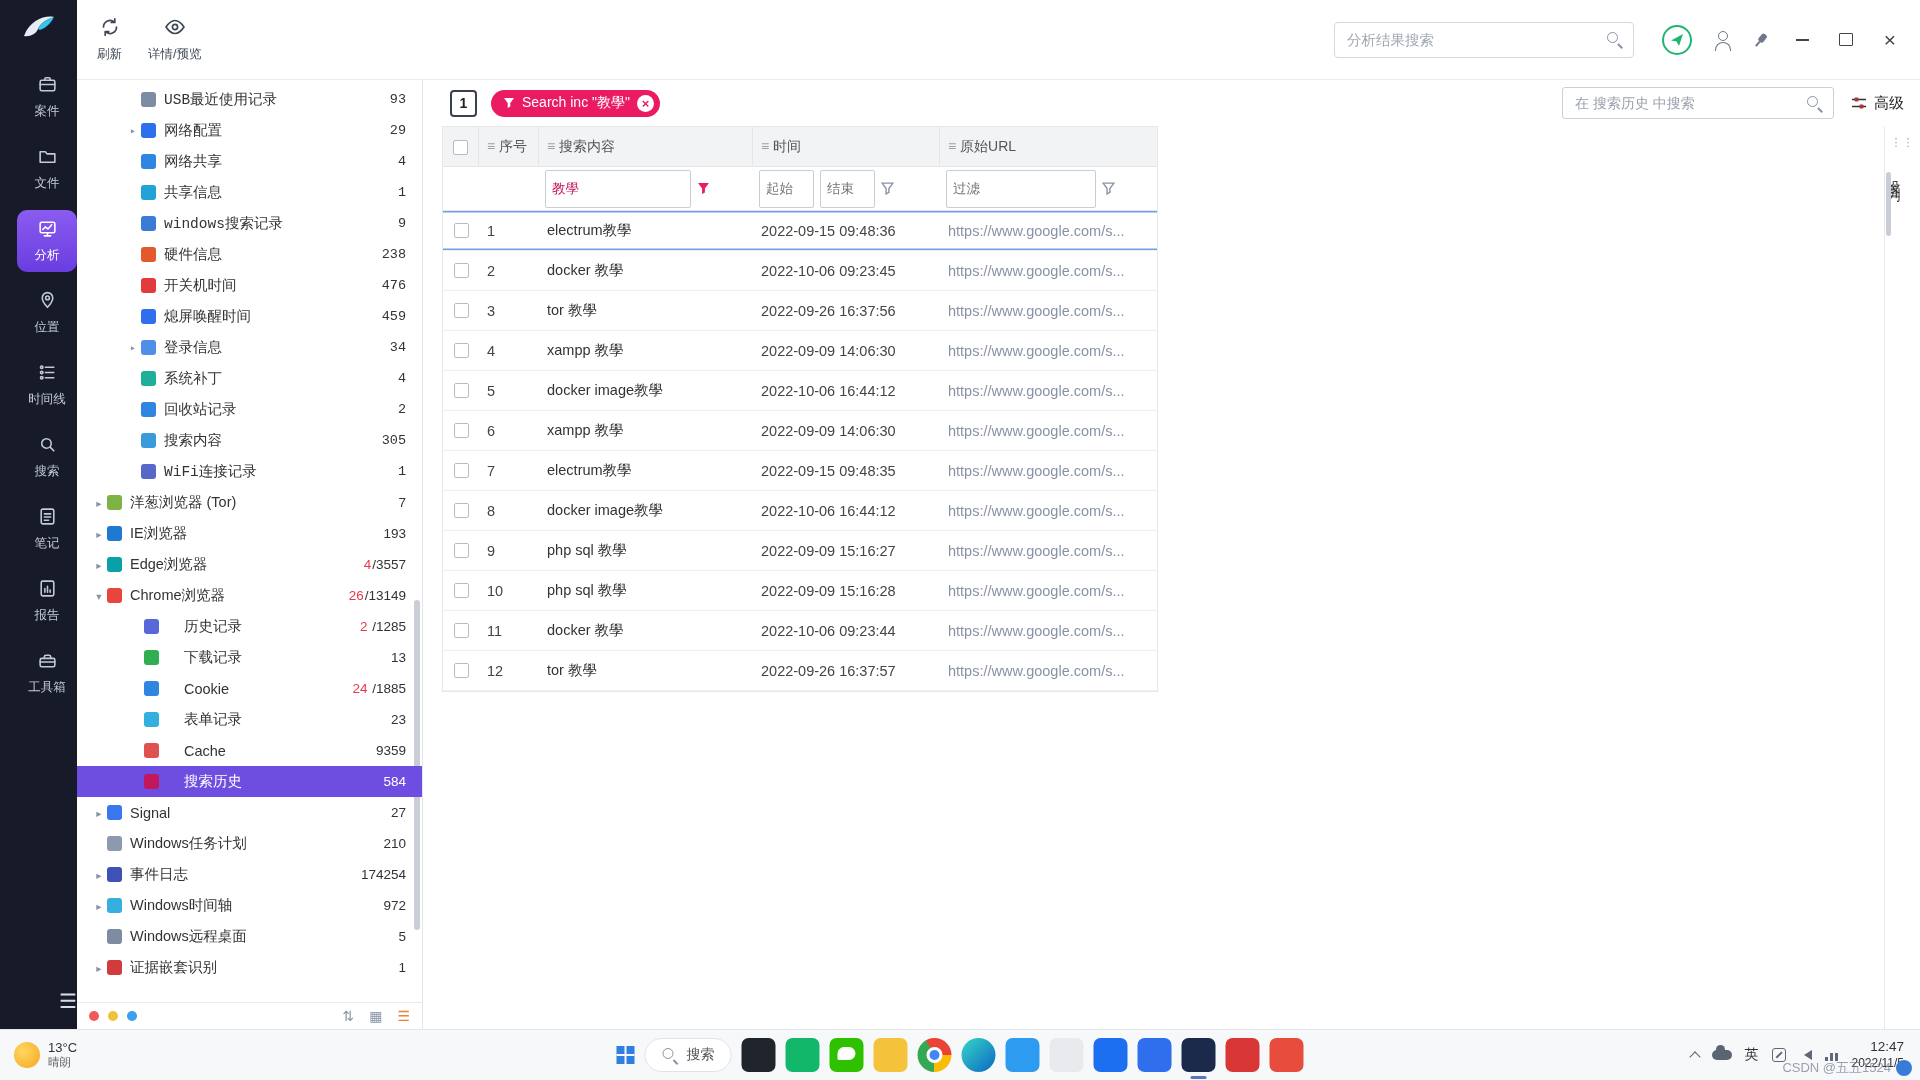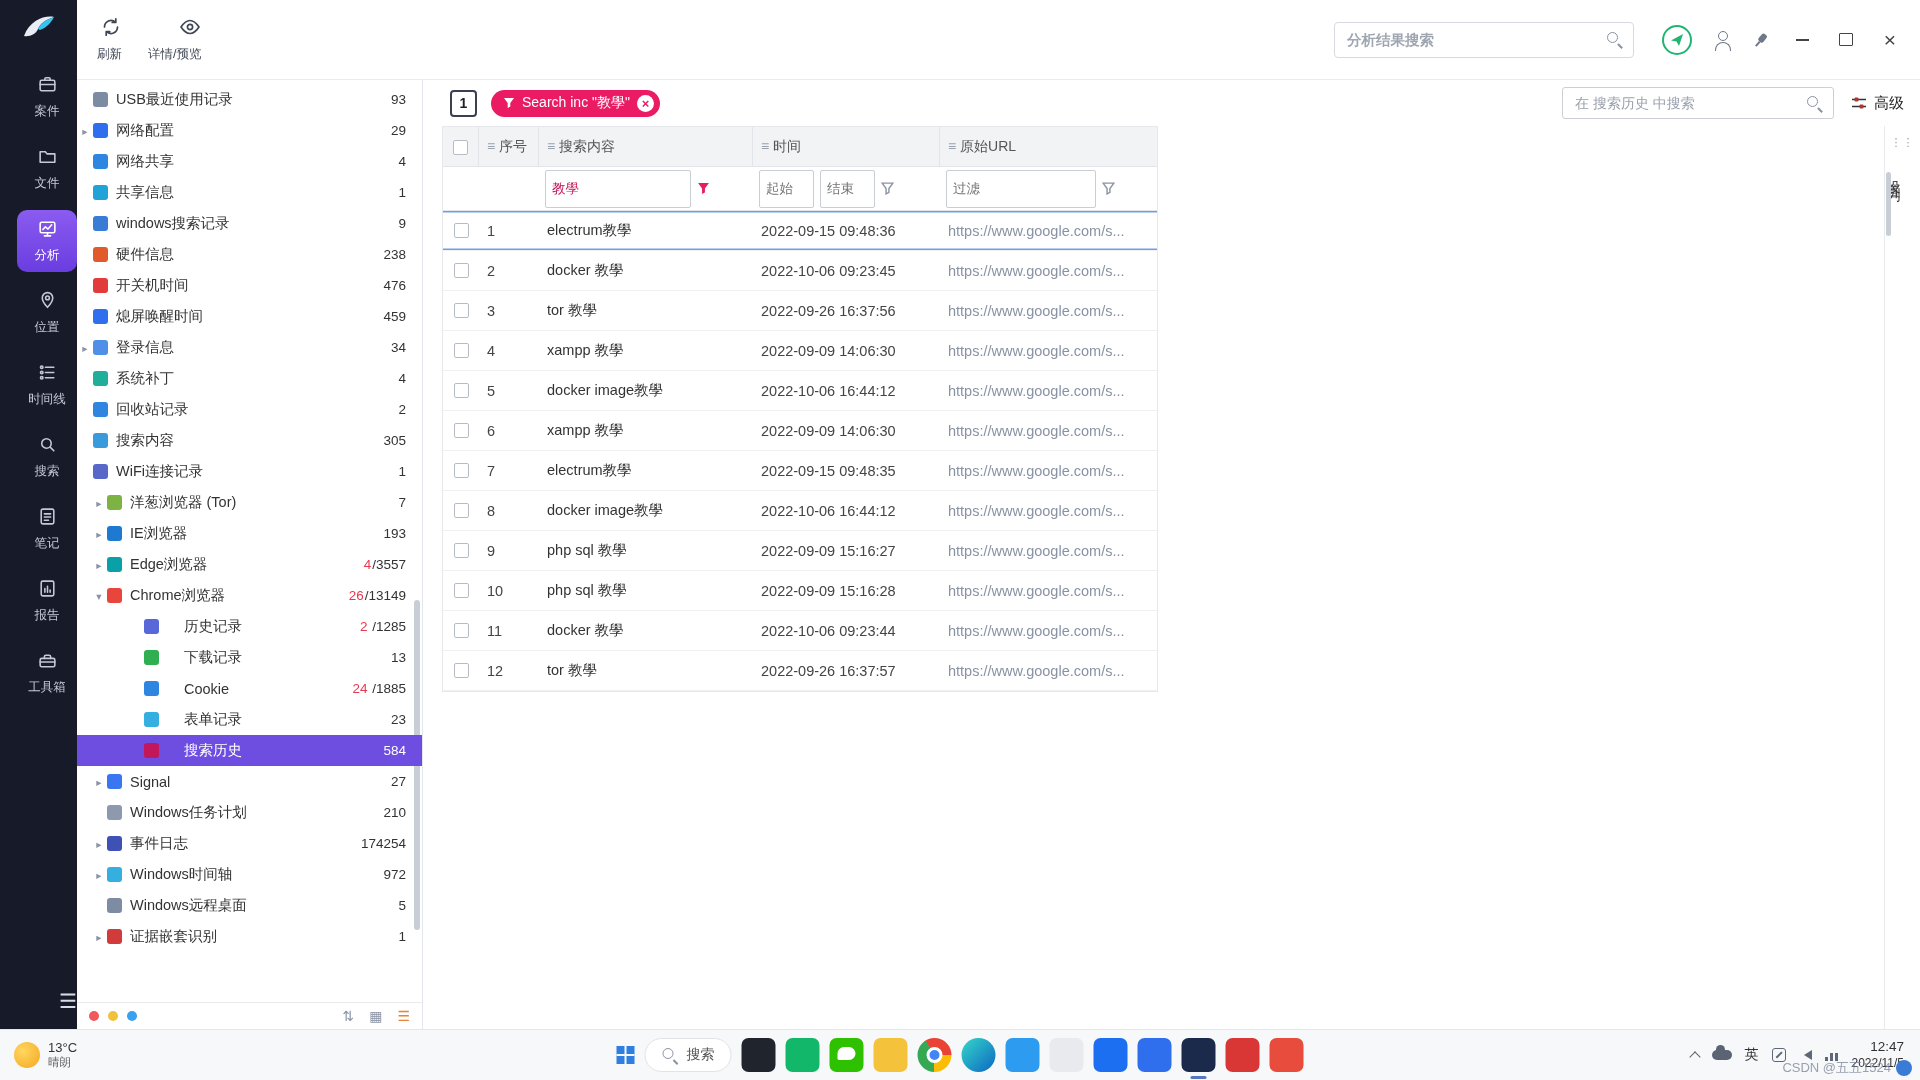"分析结果搜索" .g-search input { font-weight: bold -> none }
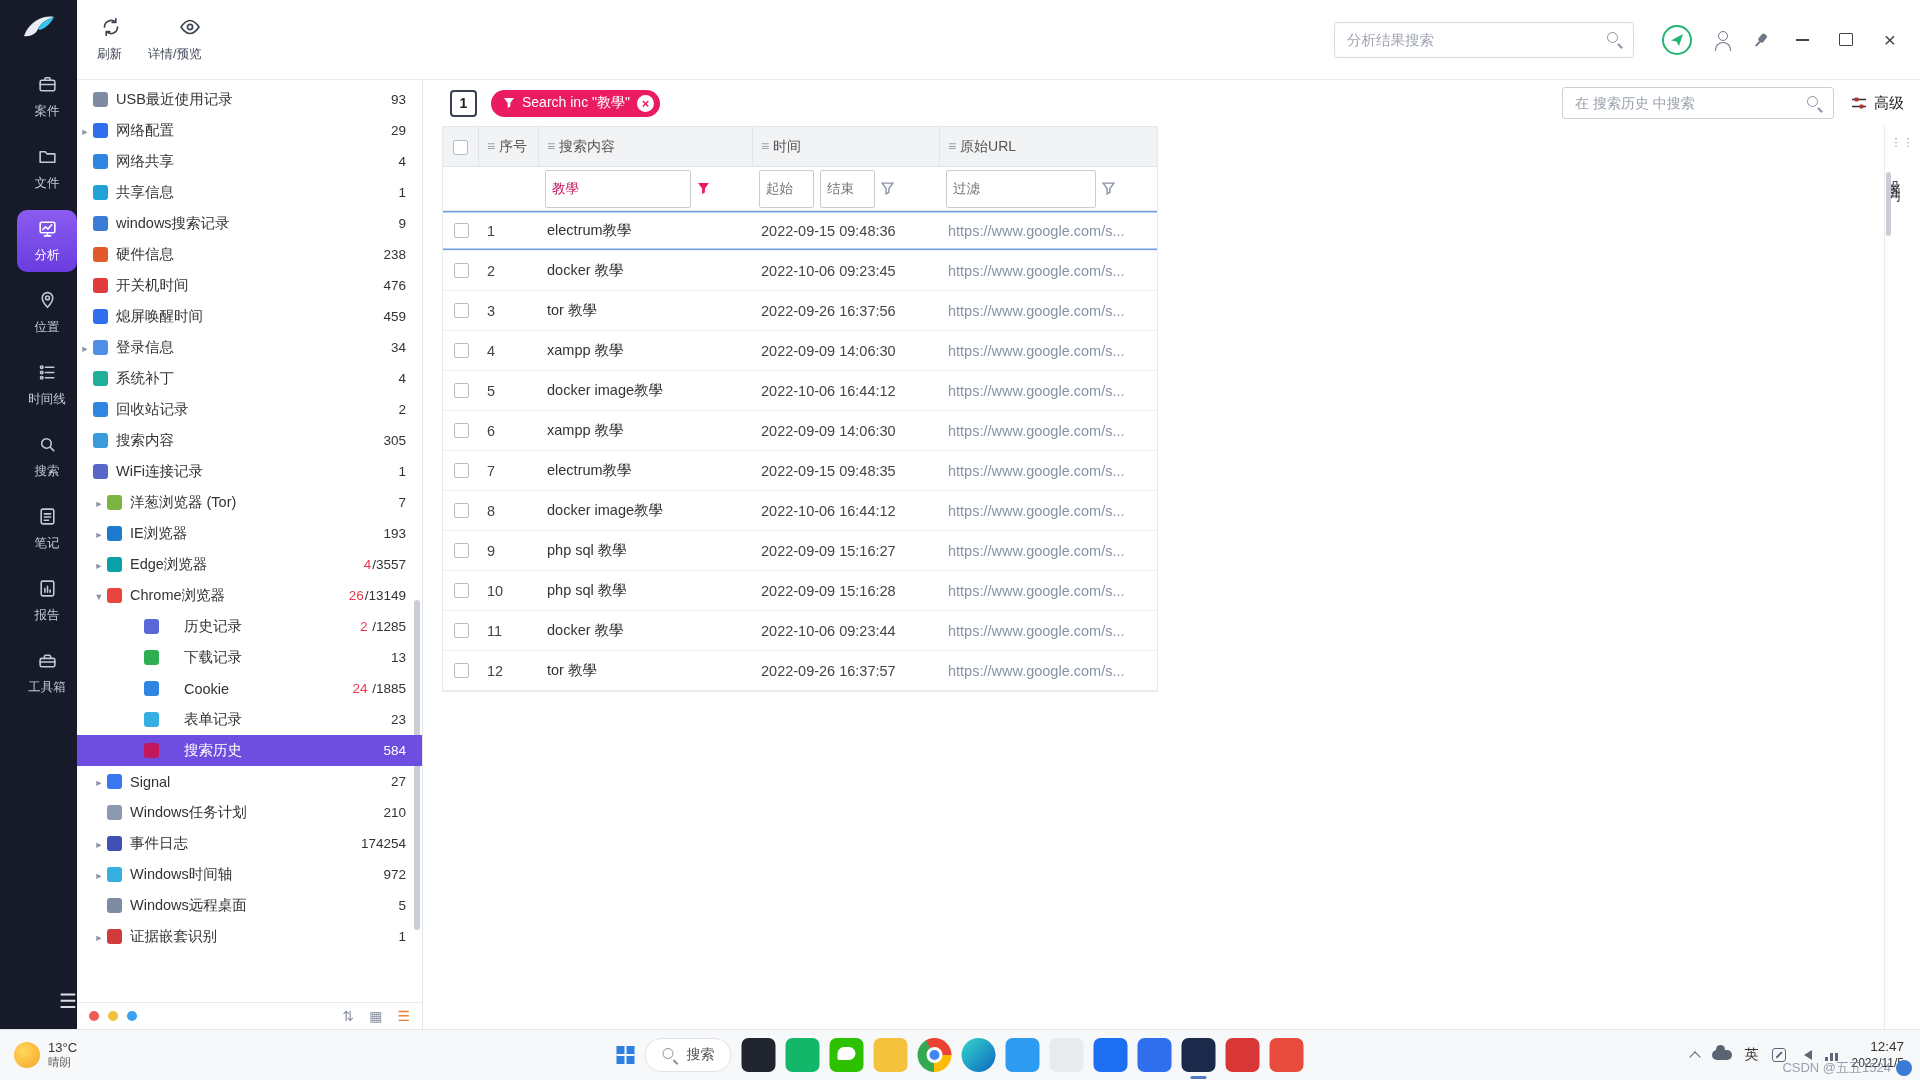"刷新" .tool-btn { align-items: flex-end -> center }
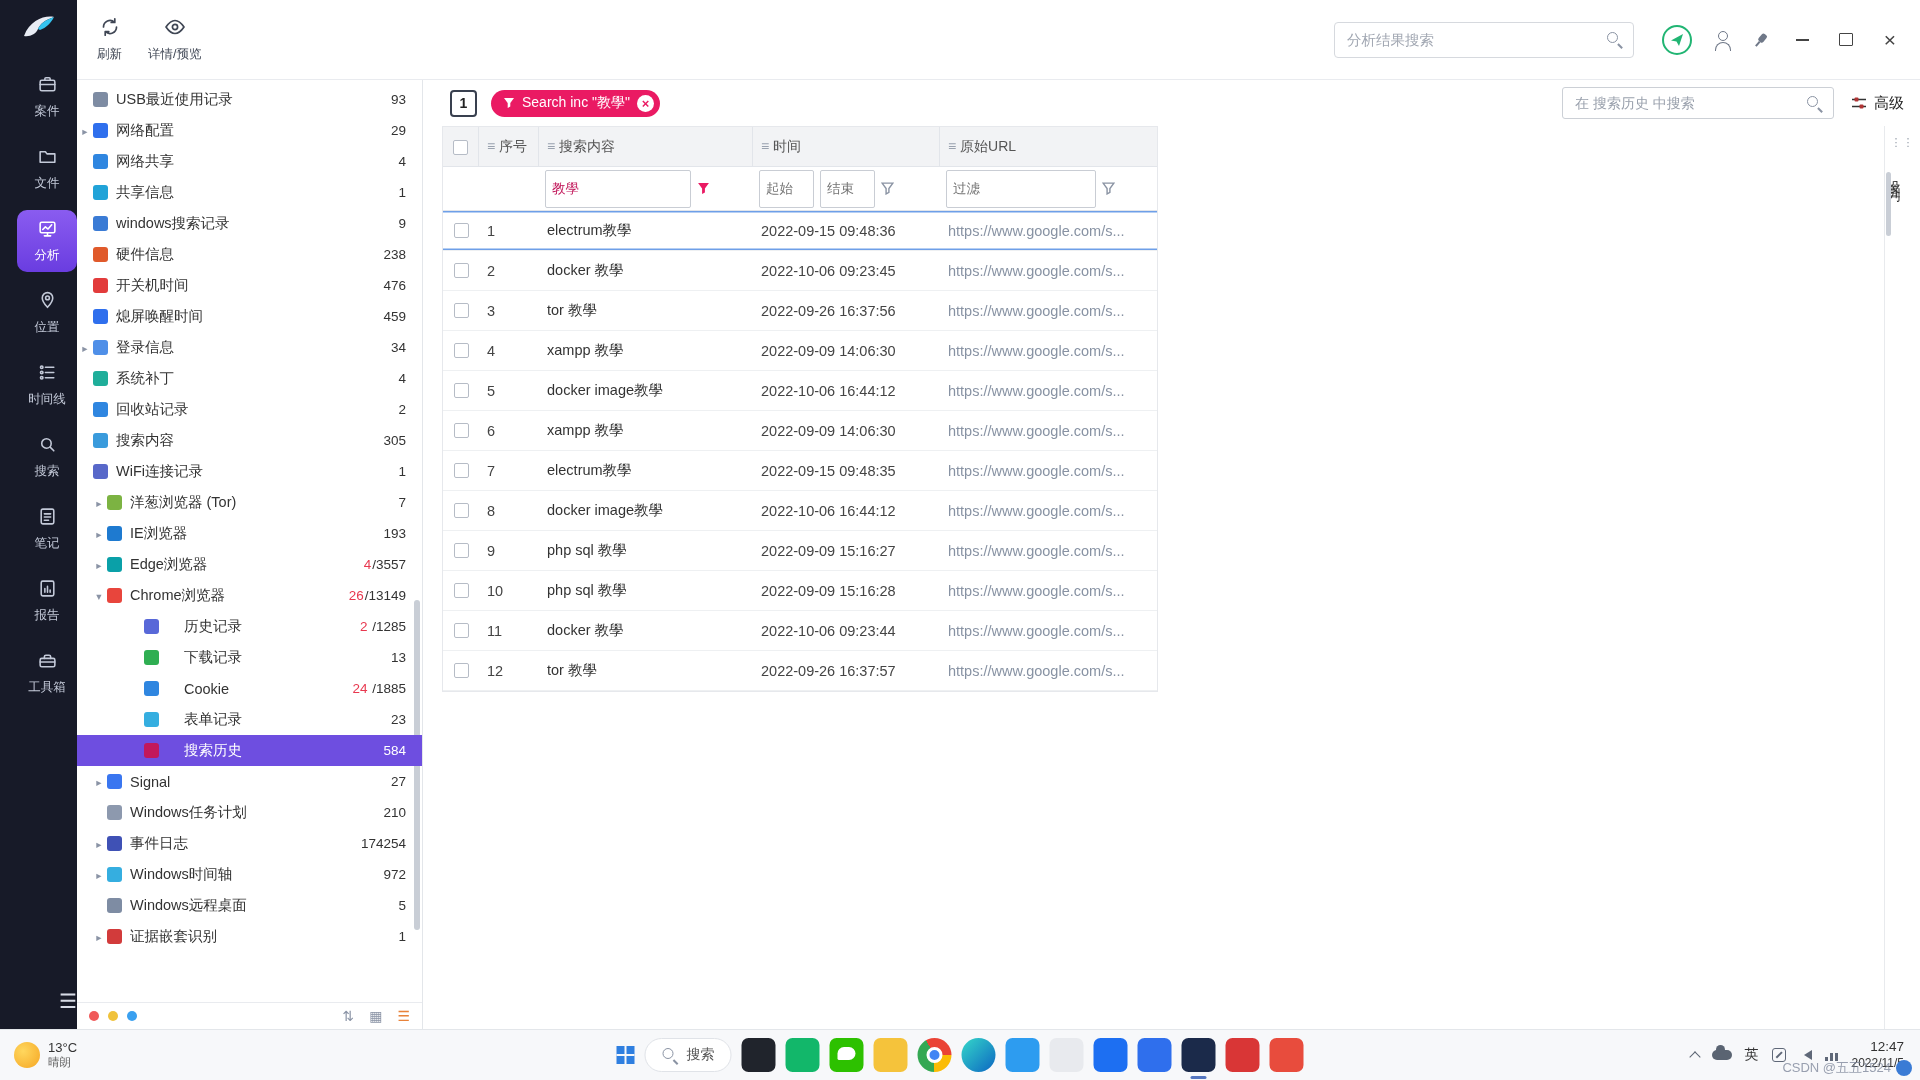"USB最近使用记录" .tree-row.lvl2 { font-family: none -> Liberation Mono, monospace; padding-left: none -> 48px }
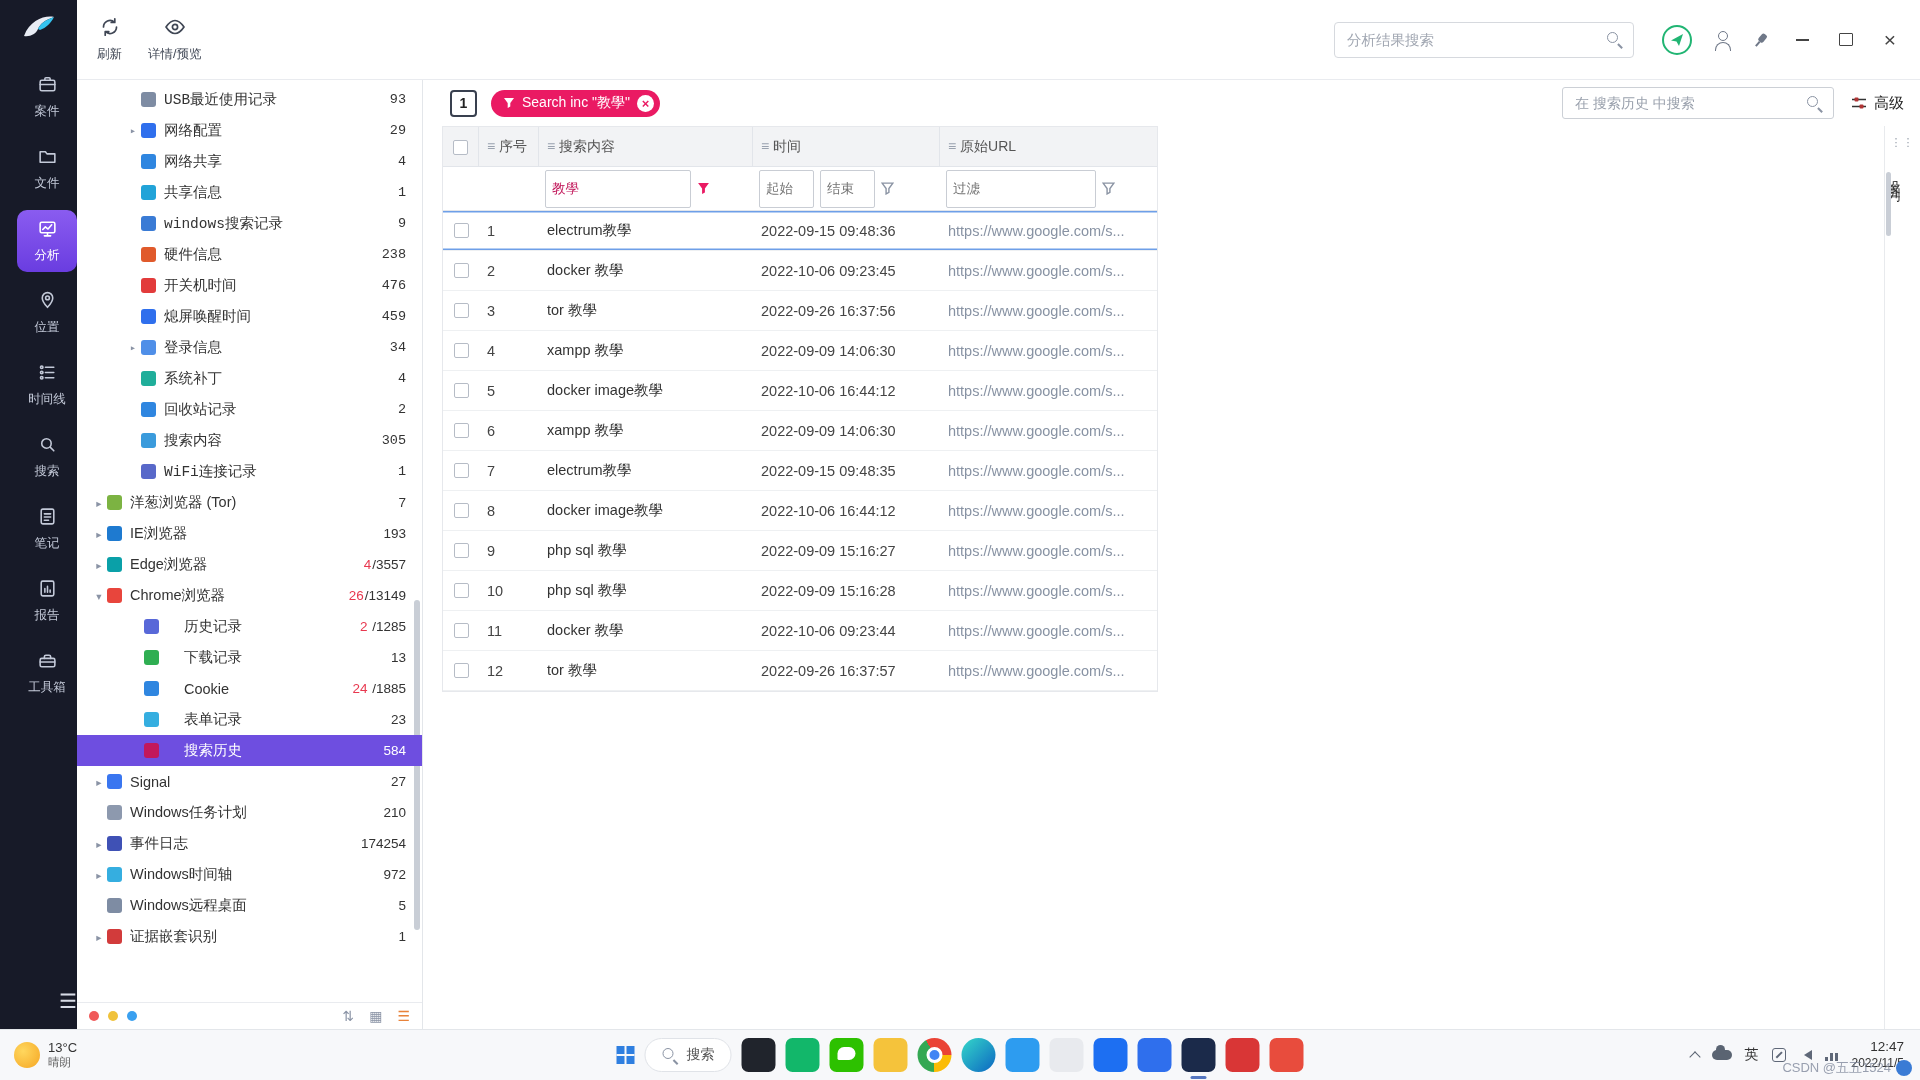"Cache" div.tree-row { html: none -> <div> <span></span> <span></span> <span>Cache</span> <span><i></i><span>9359</span></span> </div> }
